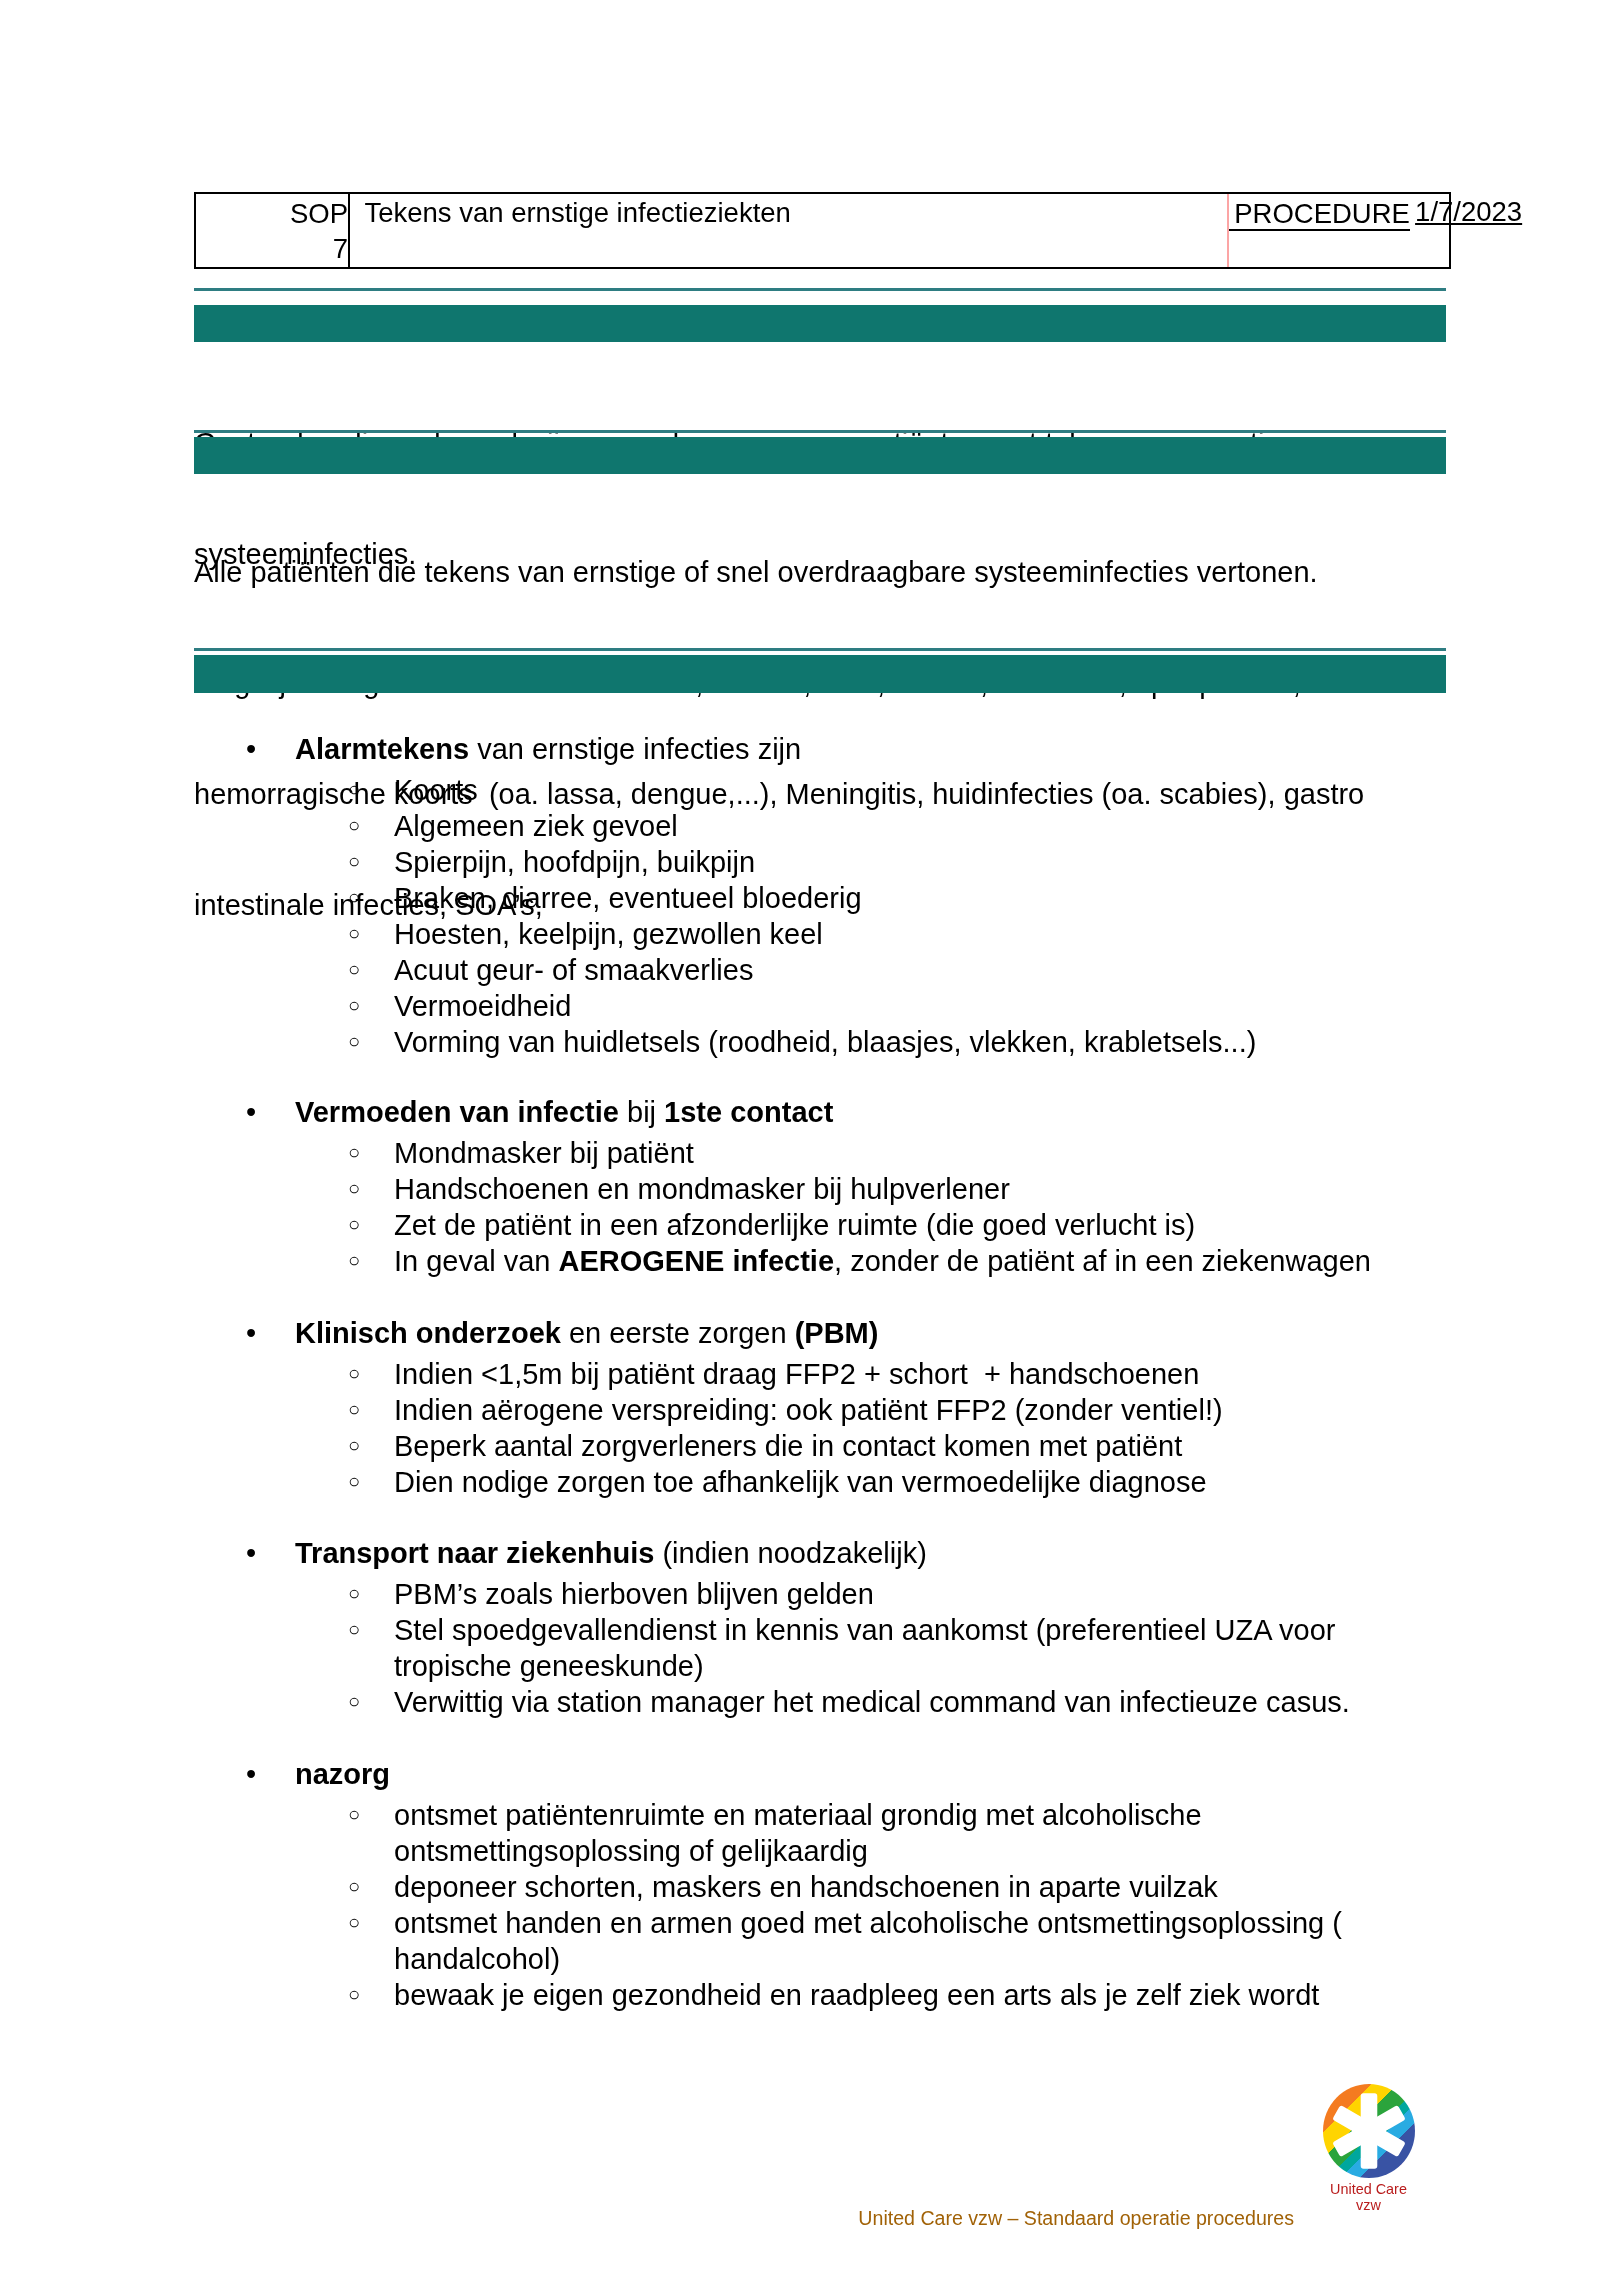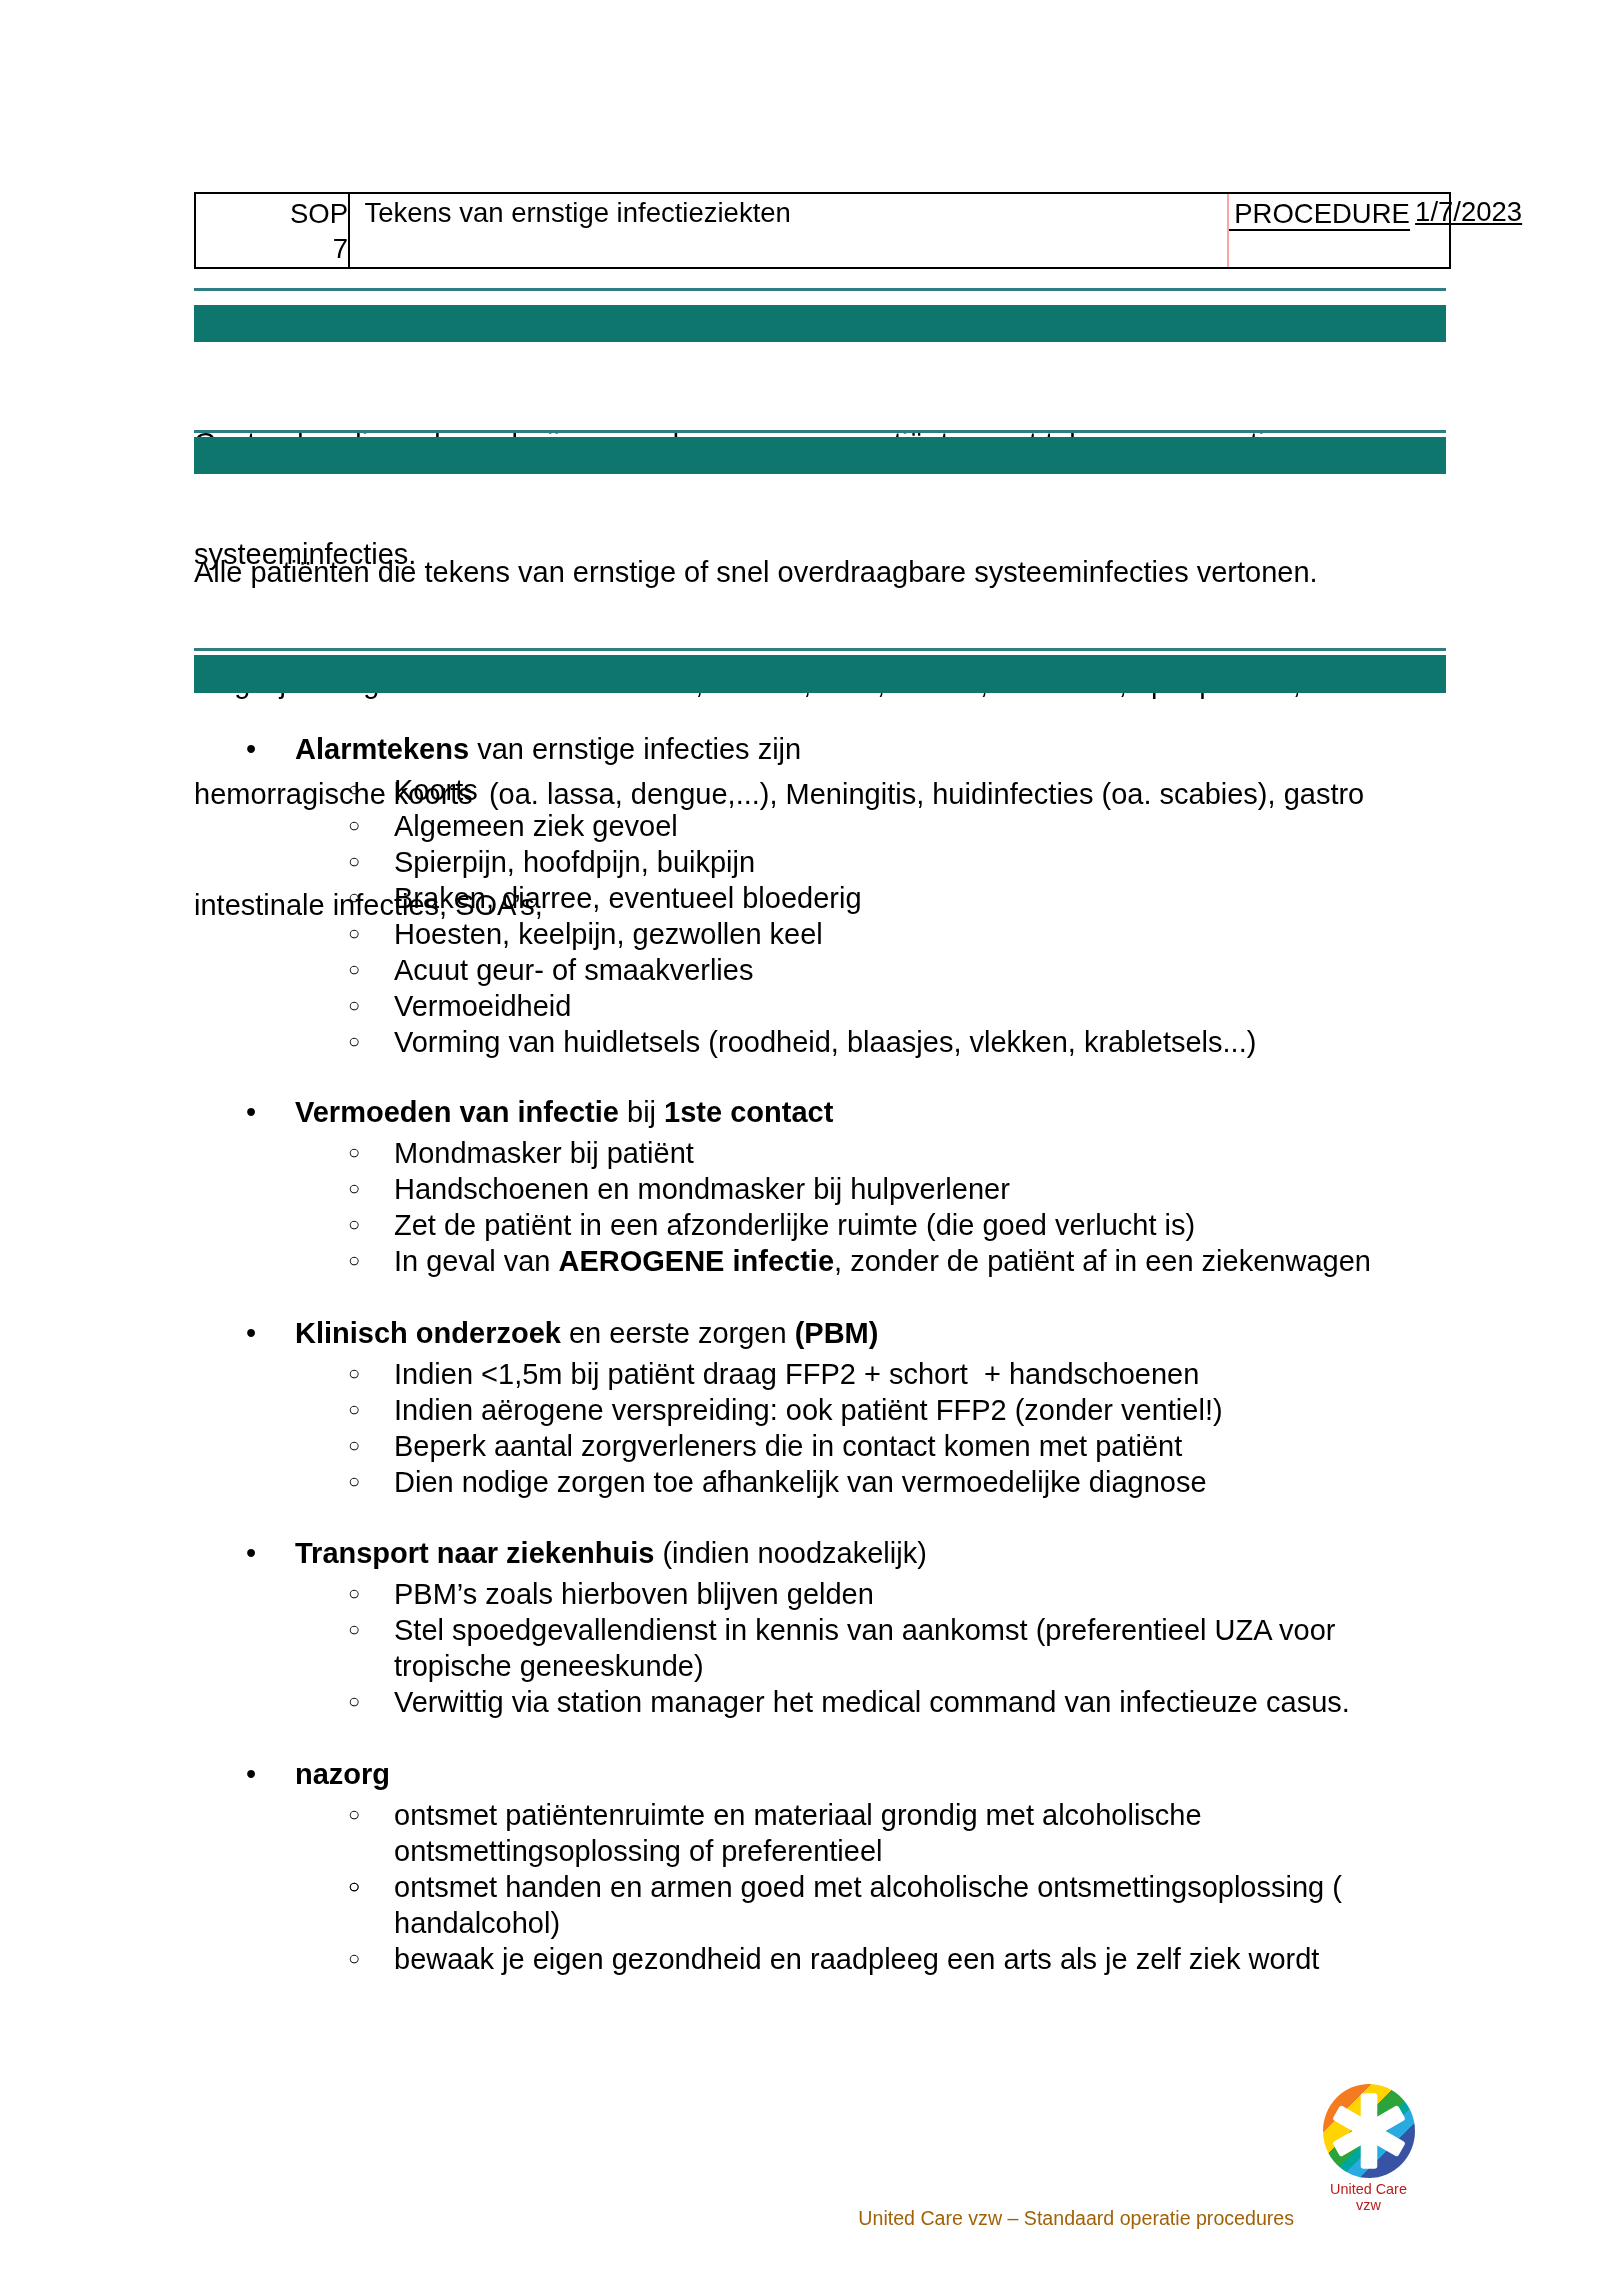"ontsmet patiëntenruimte en materiaal" span { text: preferentieel -> gelijkaardig }
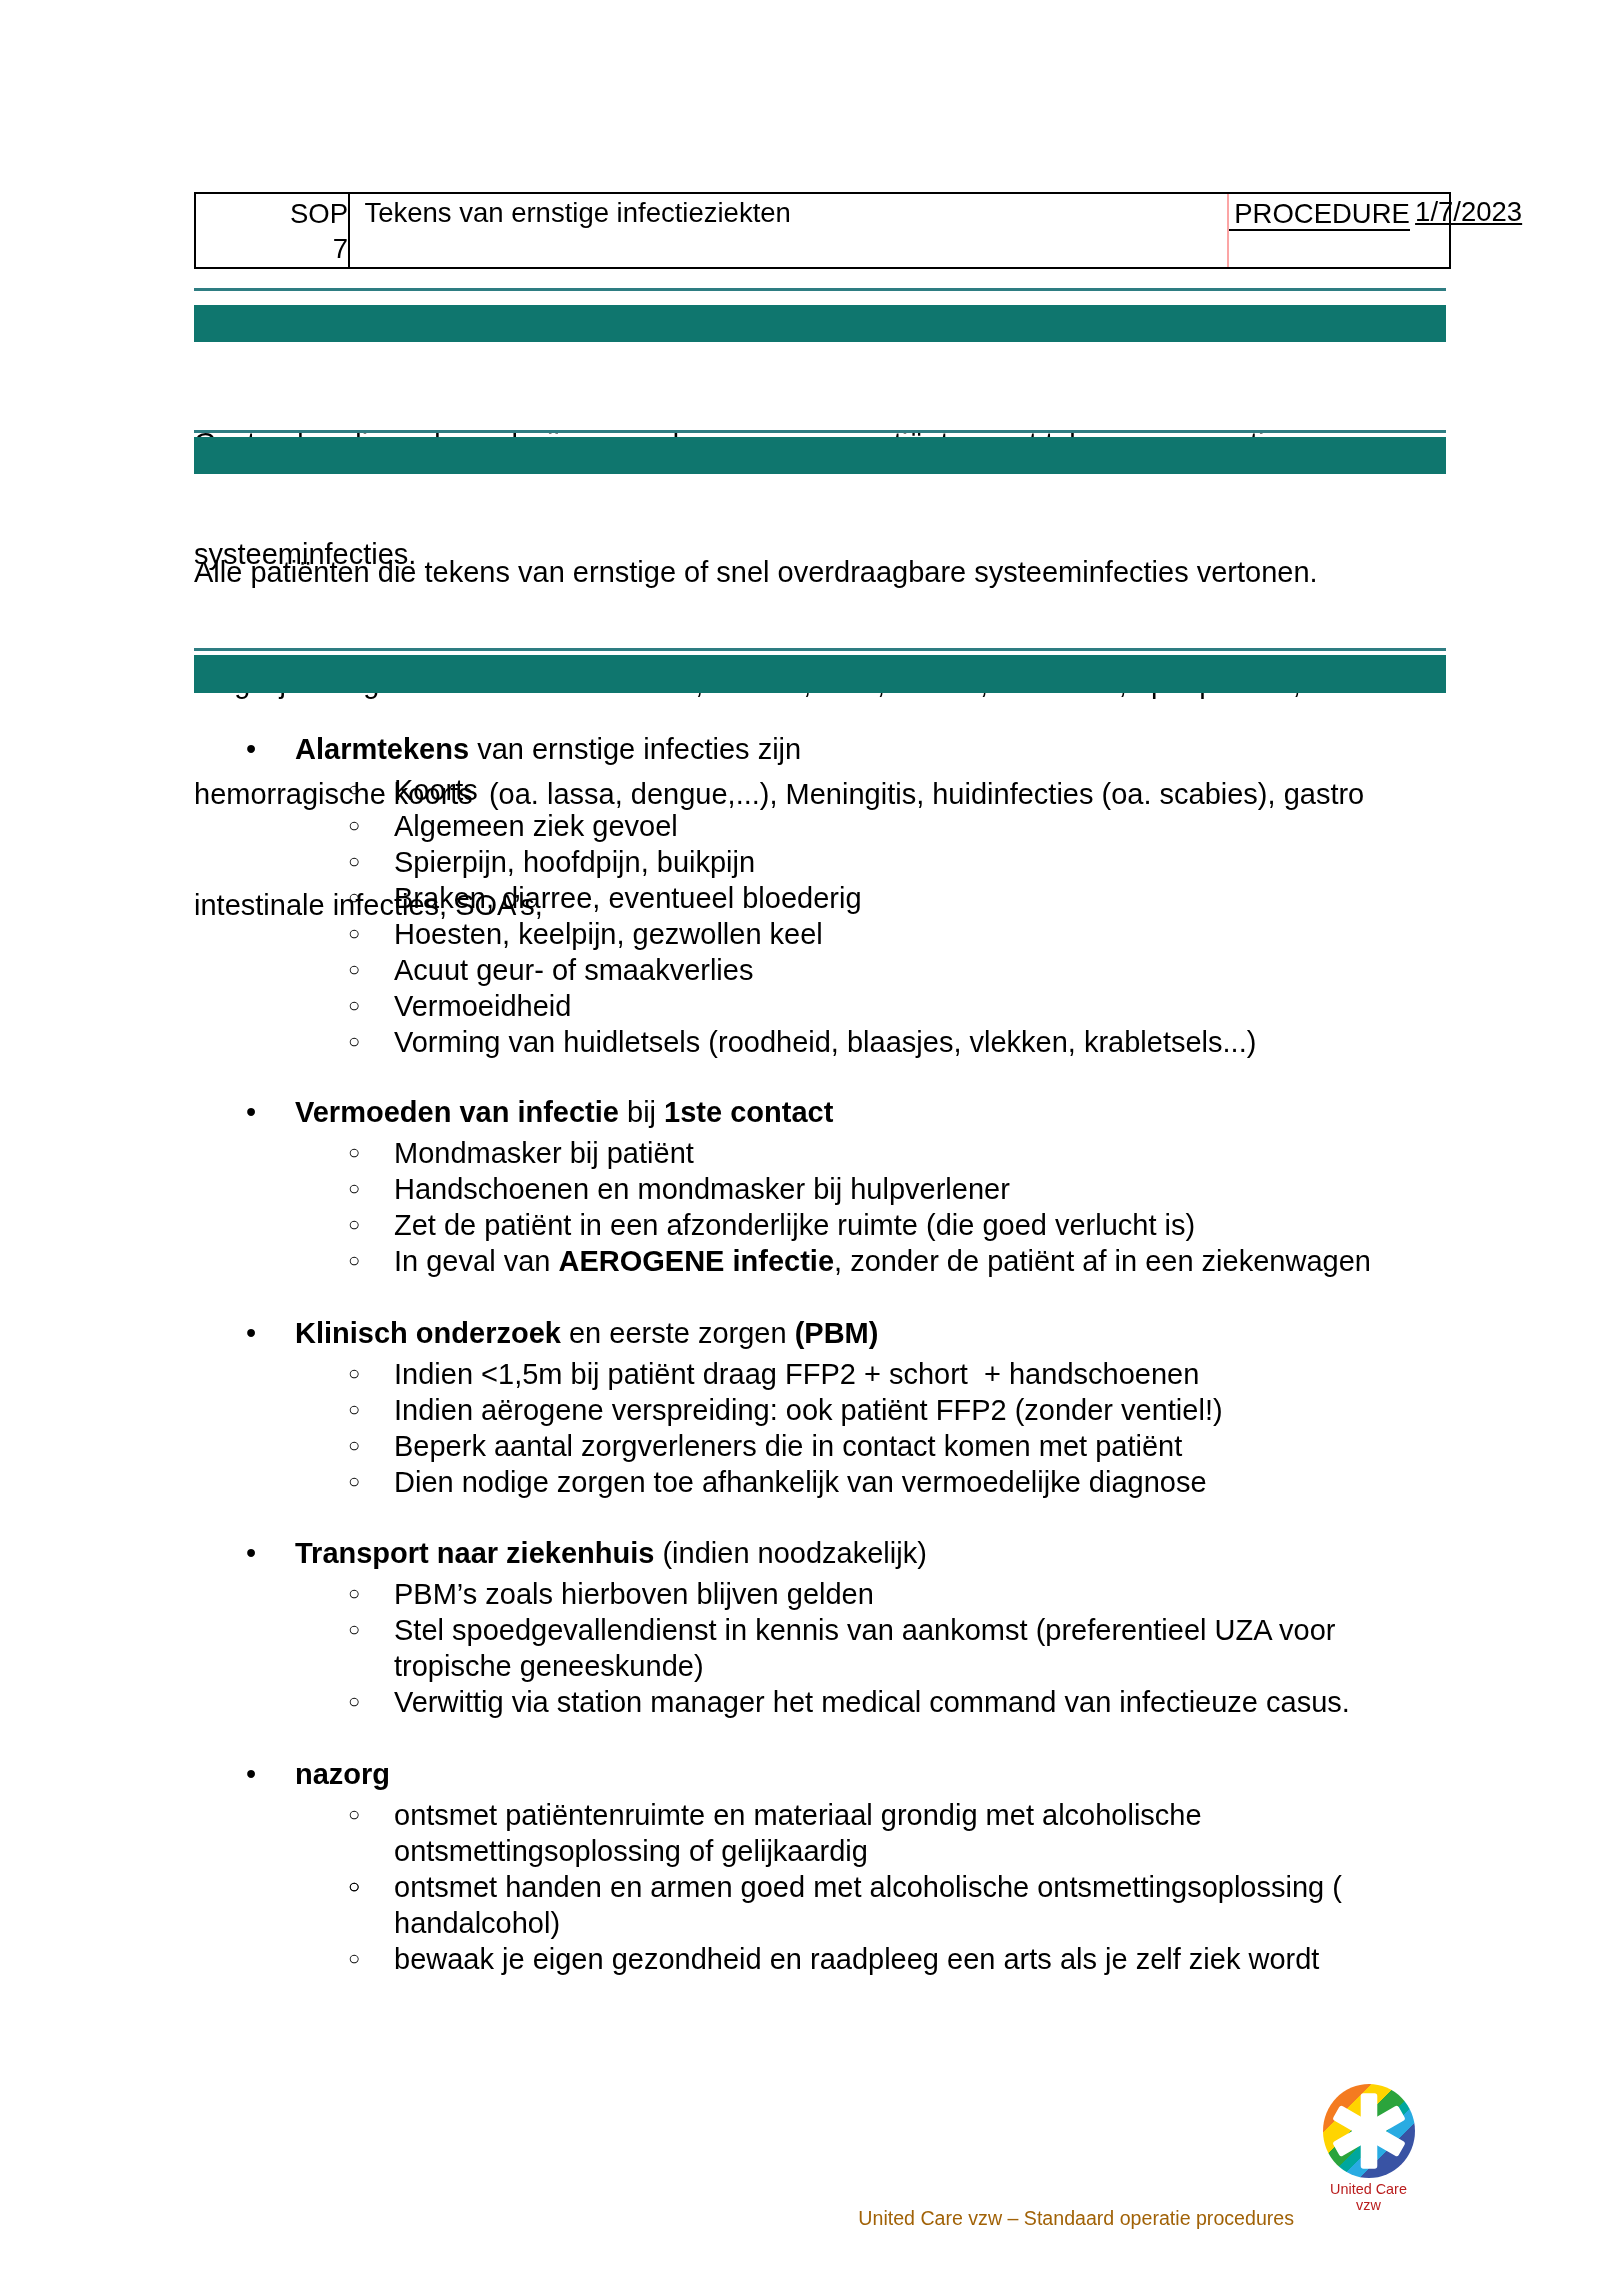"deponeer schorten, maskers en" span { html: none -> <span><span>deponeer schorten, maskers en handschoenen in aparte vuilzak</span></span> }
